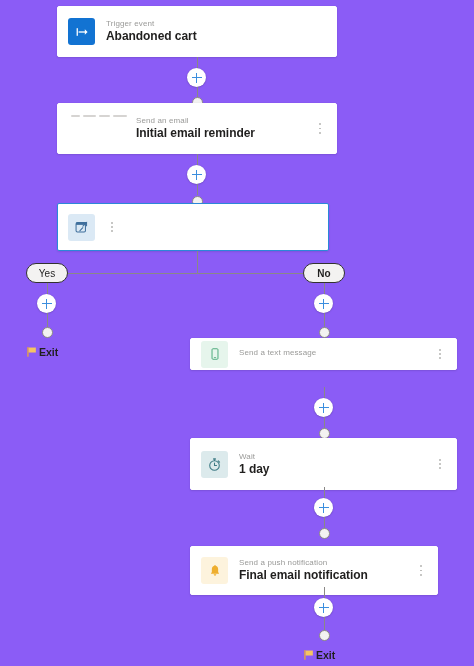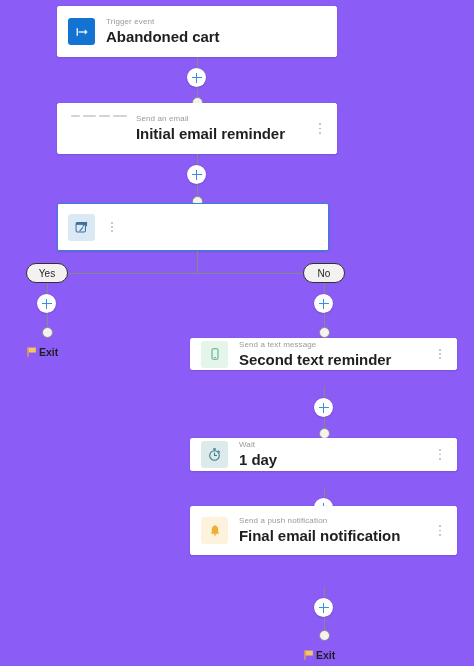"Abandoned cart" .card-title { font-size: 15px -> 12px }
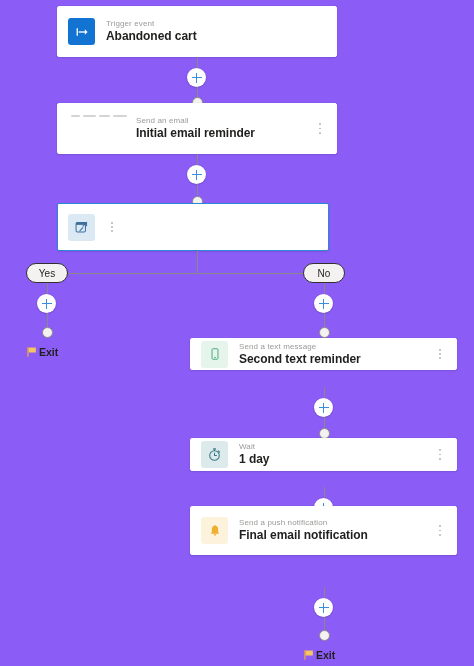"No" div.pill { font-weight: none -> bold }
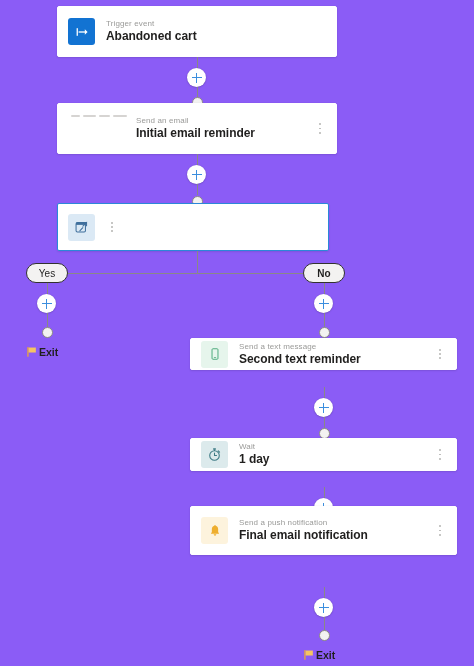"Second text reminder" div.card-title { html: <div>Second text reminder</div> -> none }
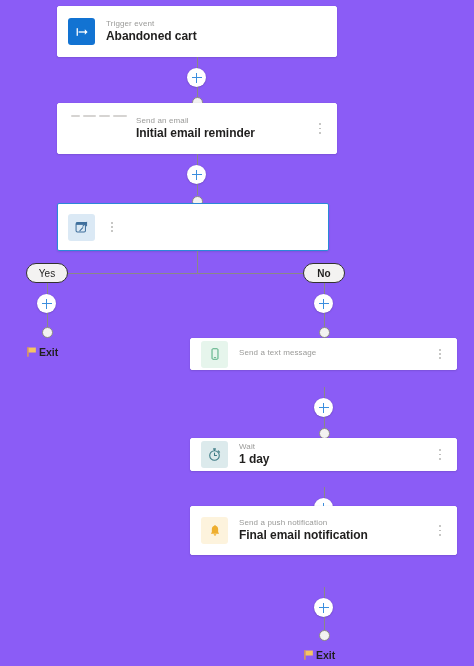"Wait" div.card { height: 33px -> 52px }
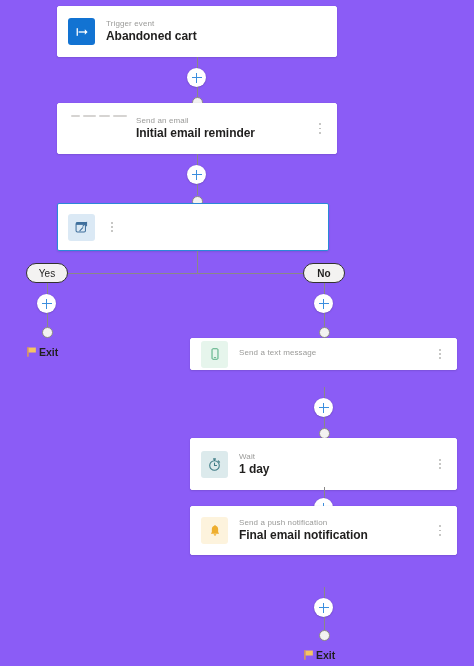"Send a push notification" div.card { top: 506px -> 546px; width: 267px -> 248px }
